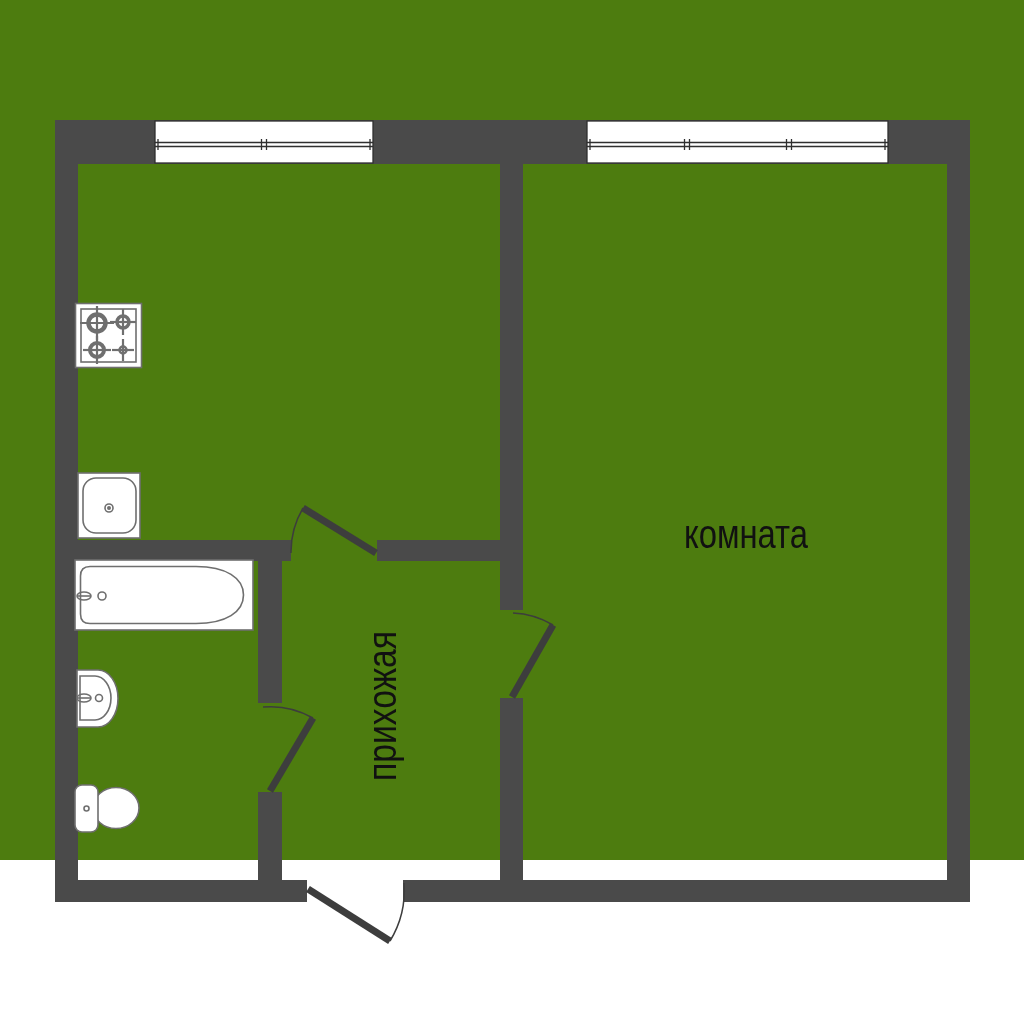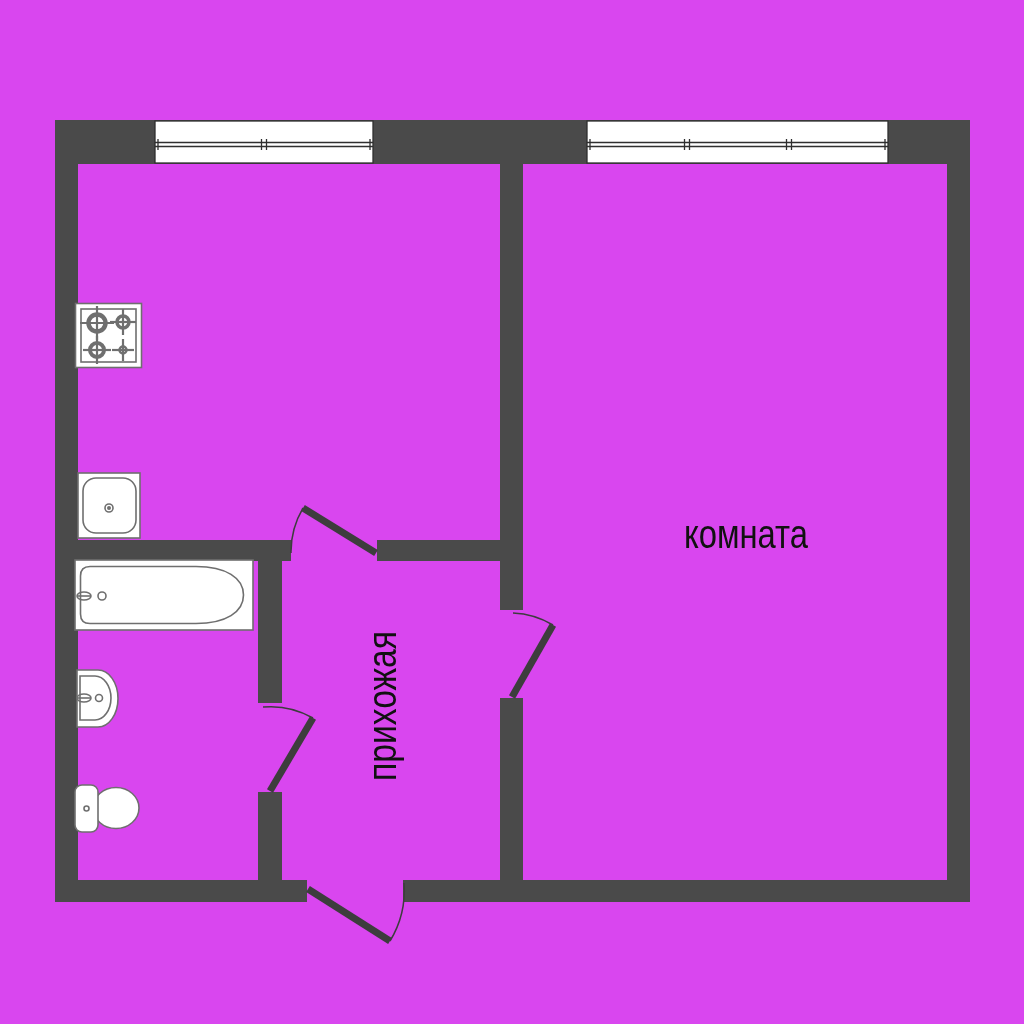"комната" #plan-wrap { background: #d946ef -> #4d7c0f; height: 1024px -> 860px }
